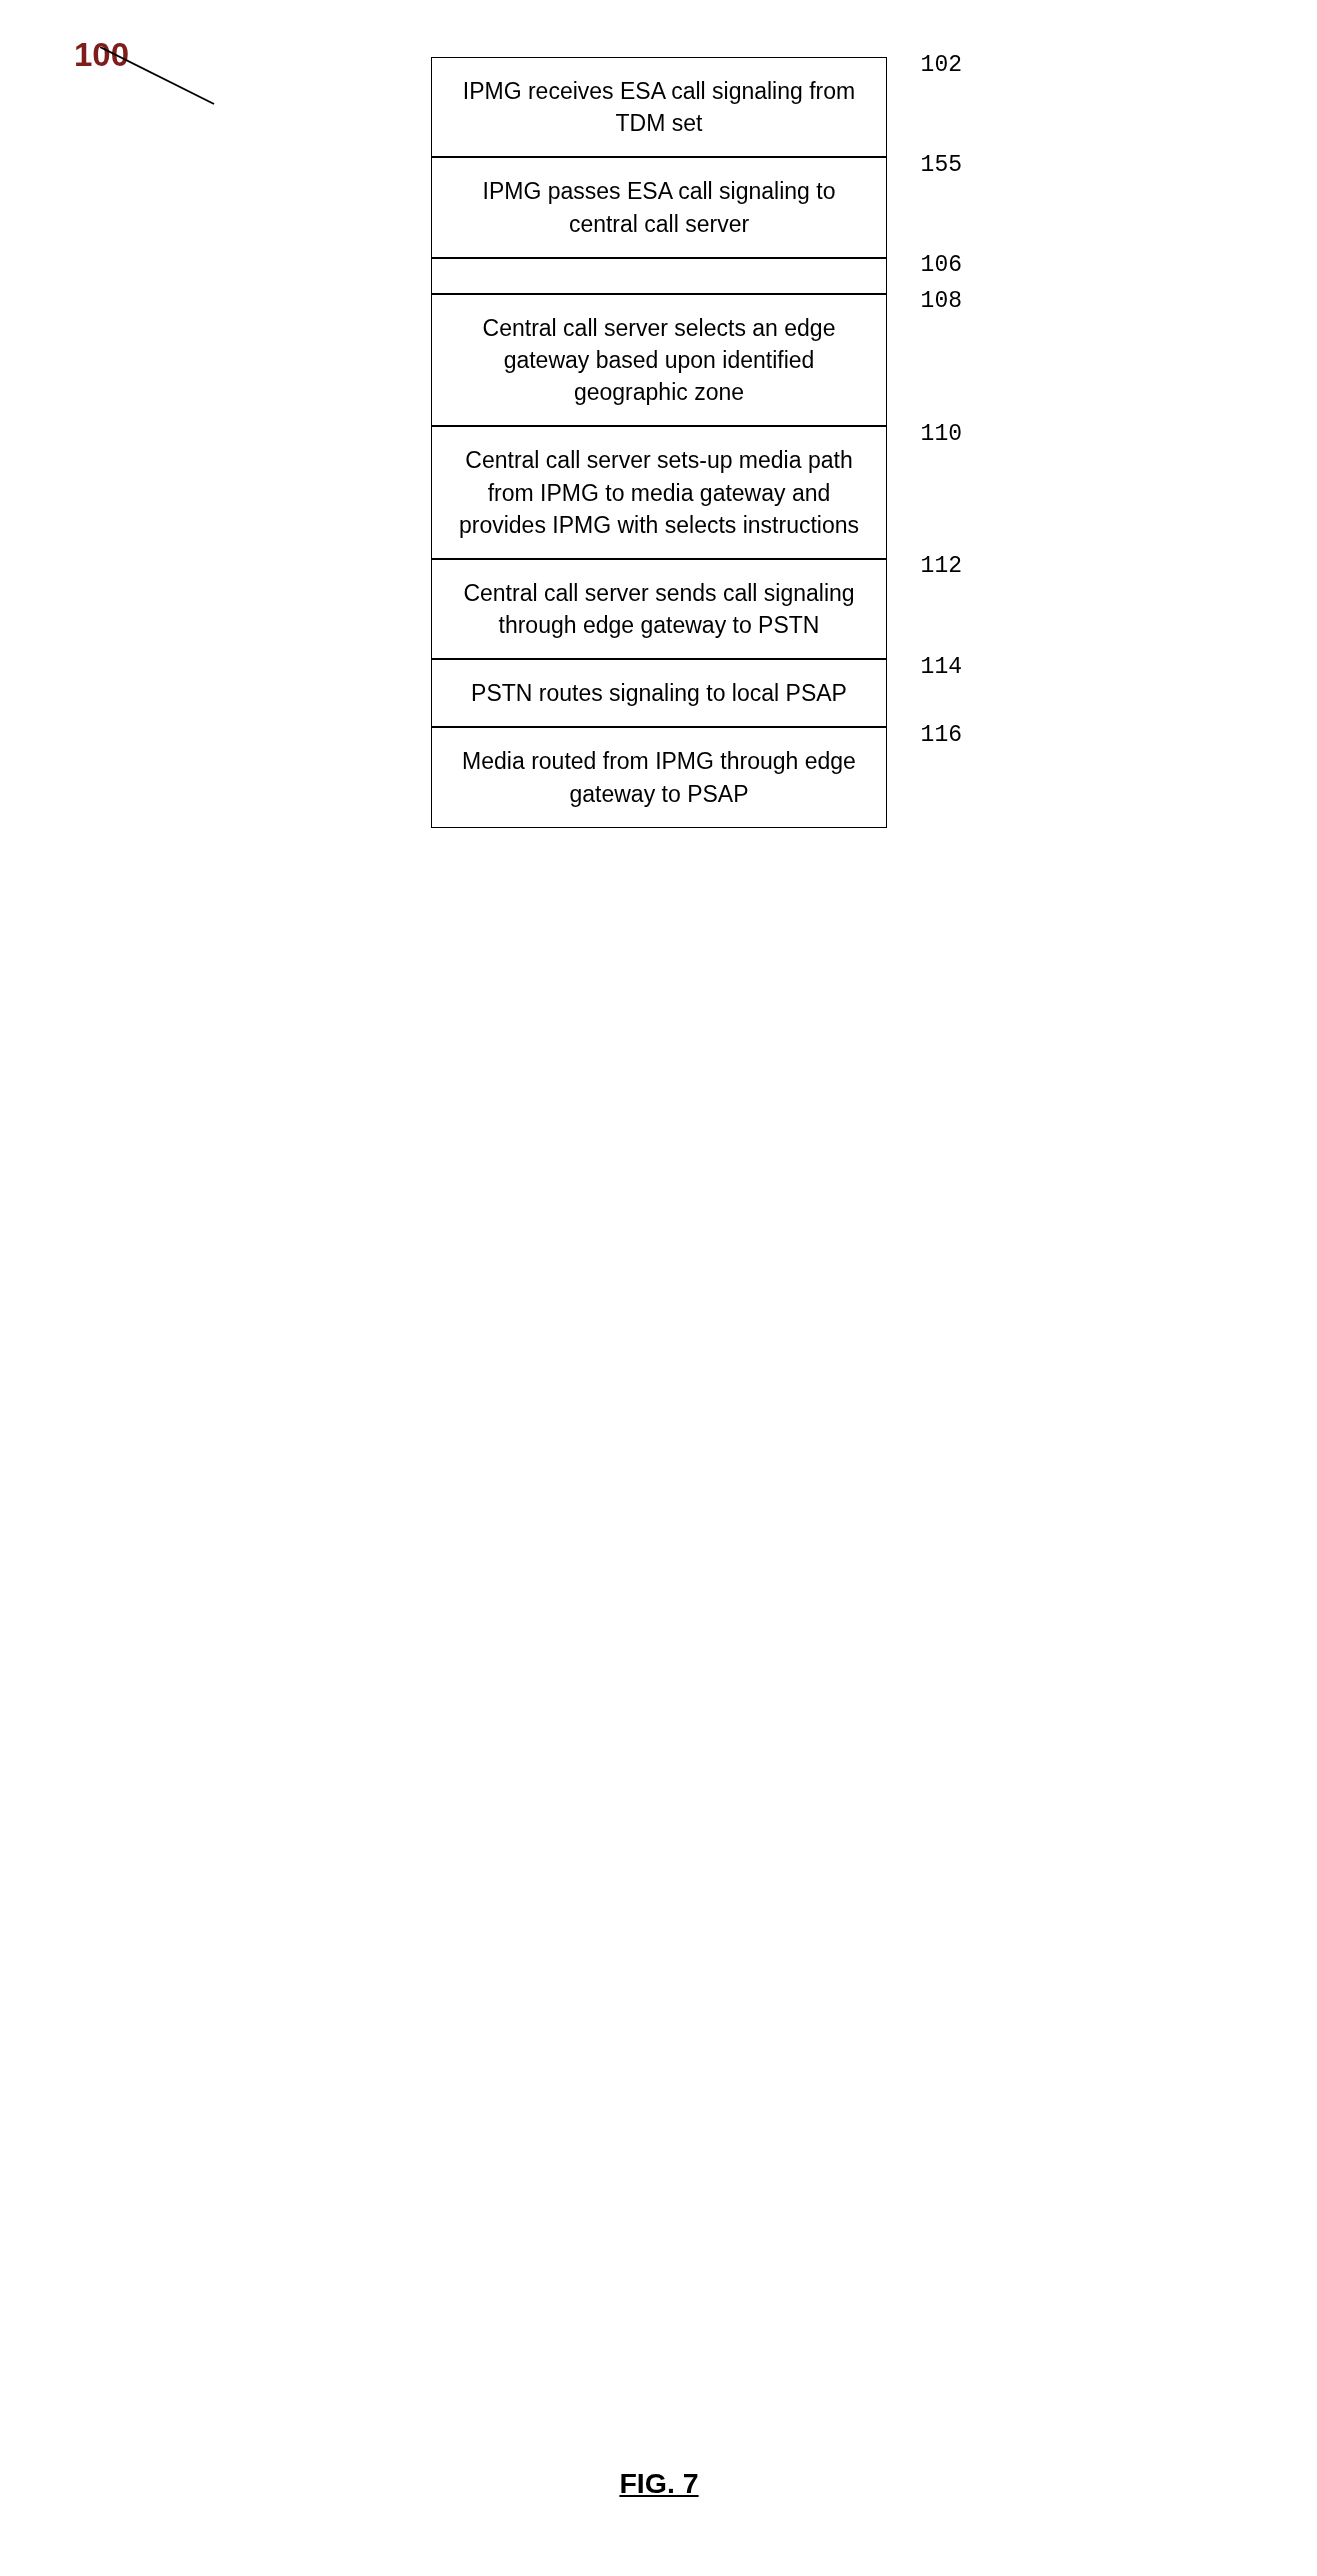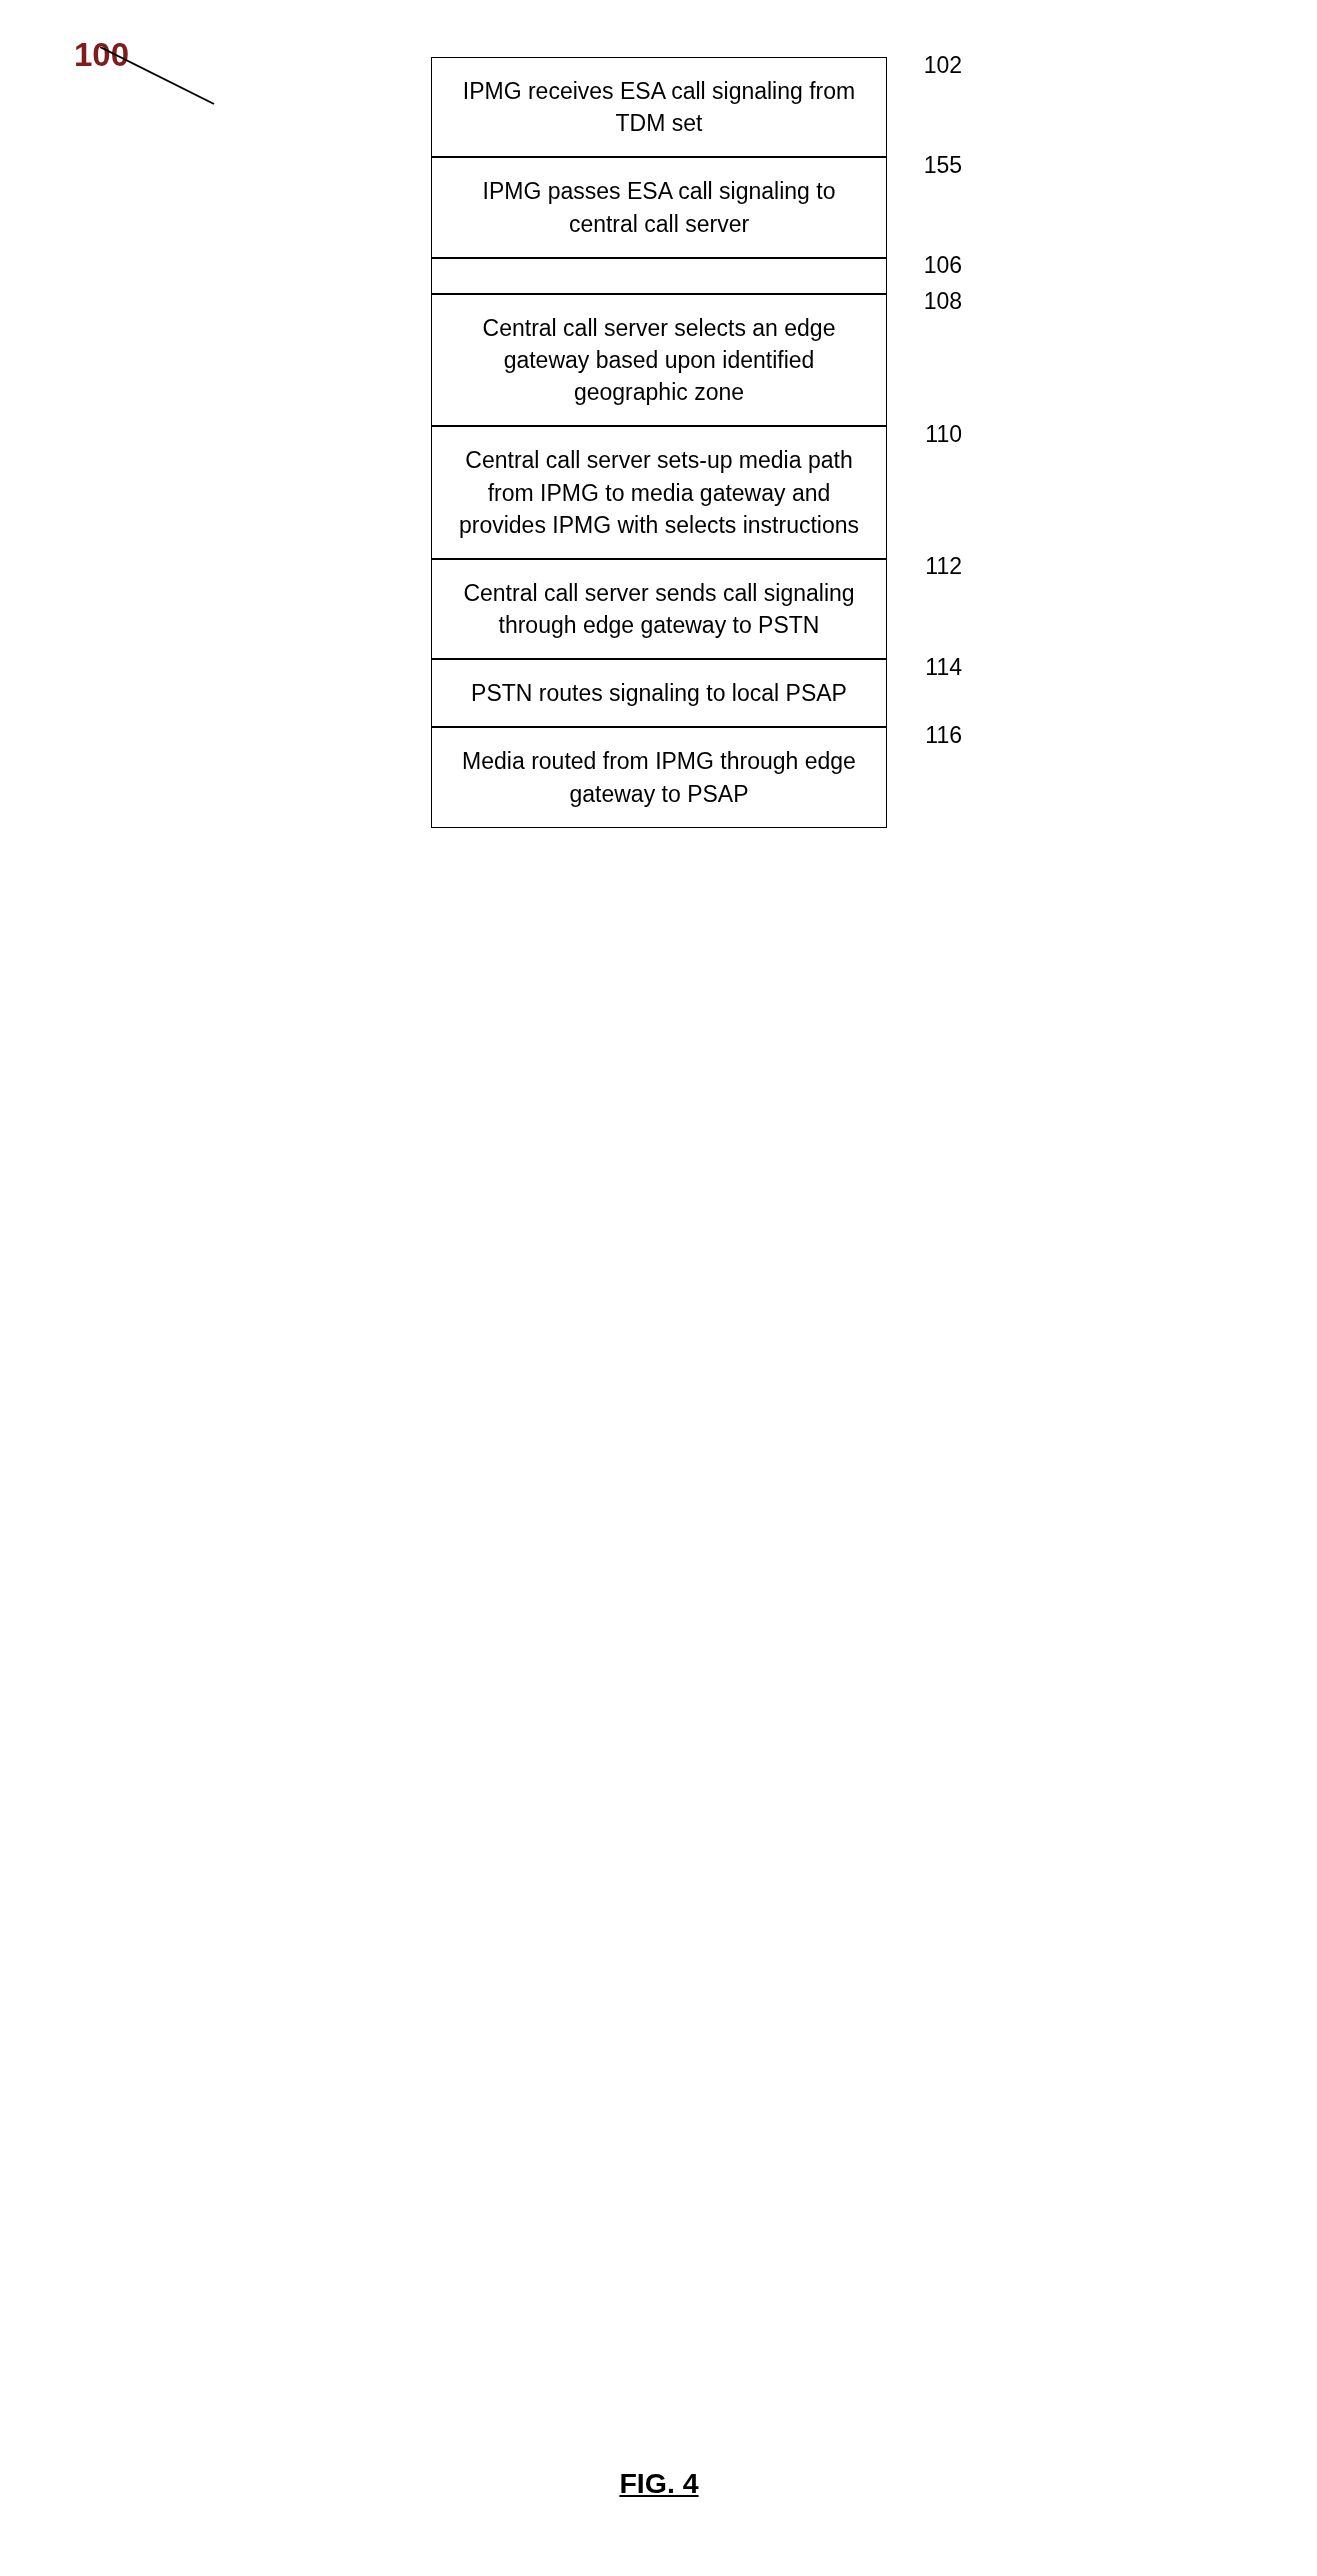"102" .flow-number { font-family: none -> Liberation Mono, monospace }
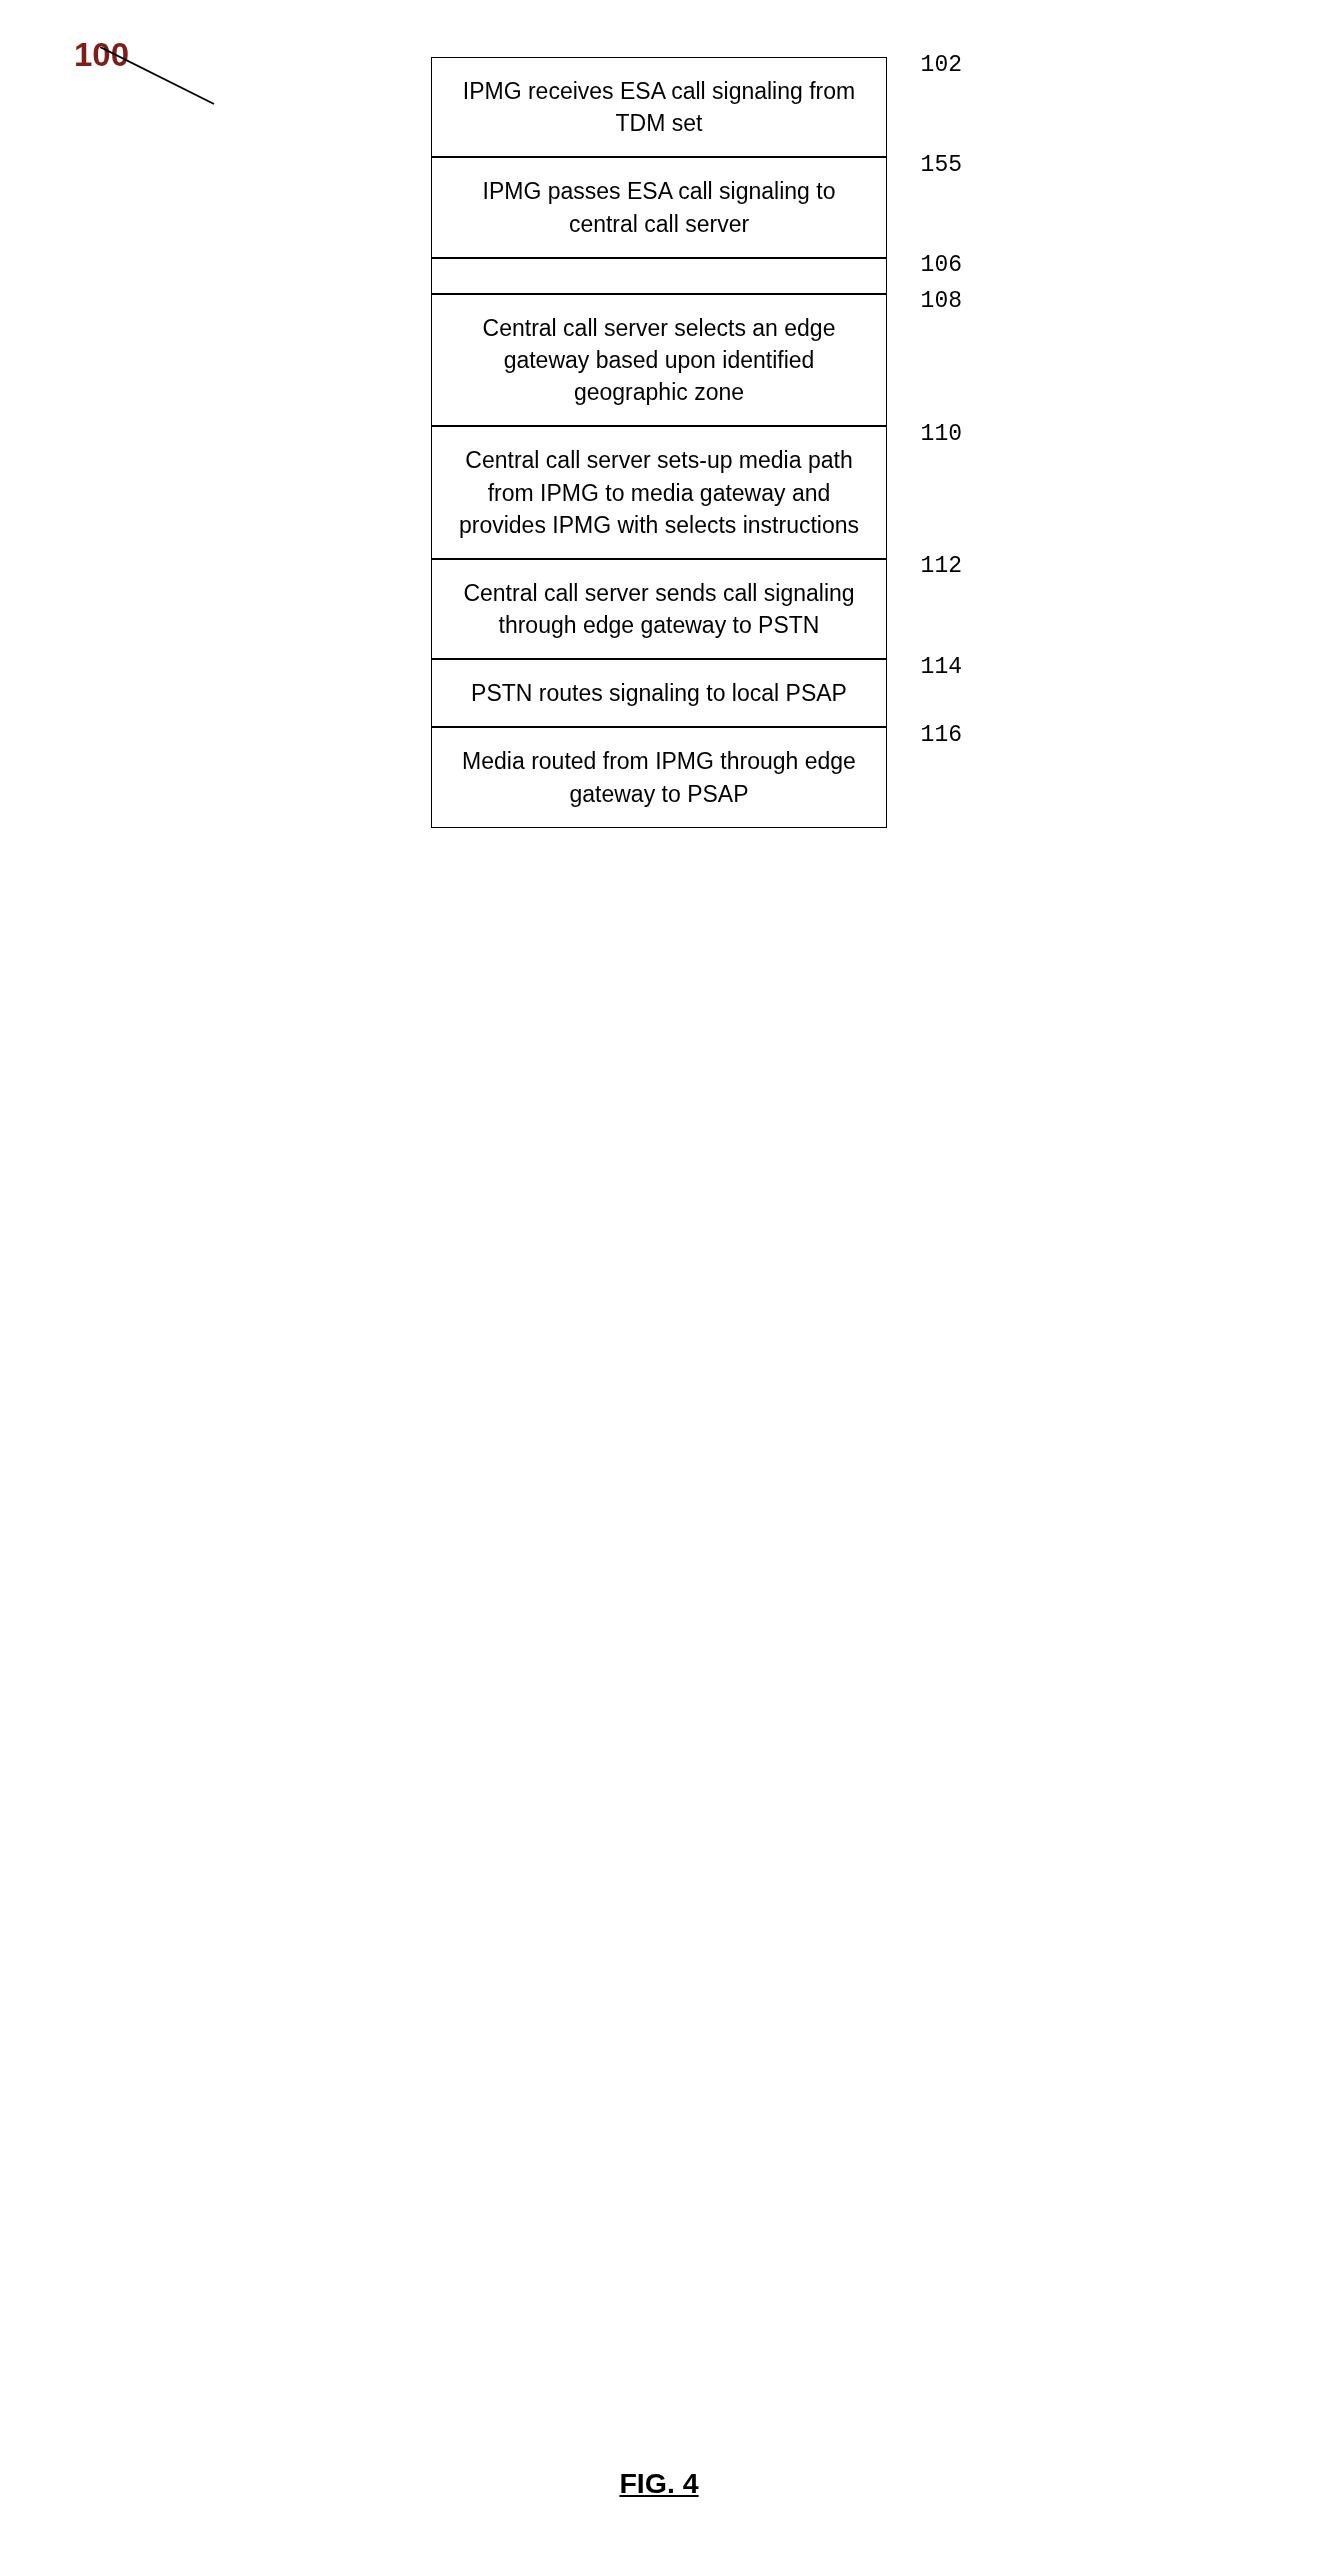"FIG. 4" div.fig-label { text: 4 -> 7 }
